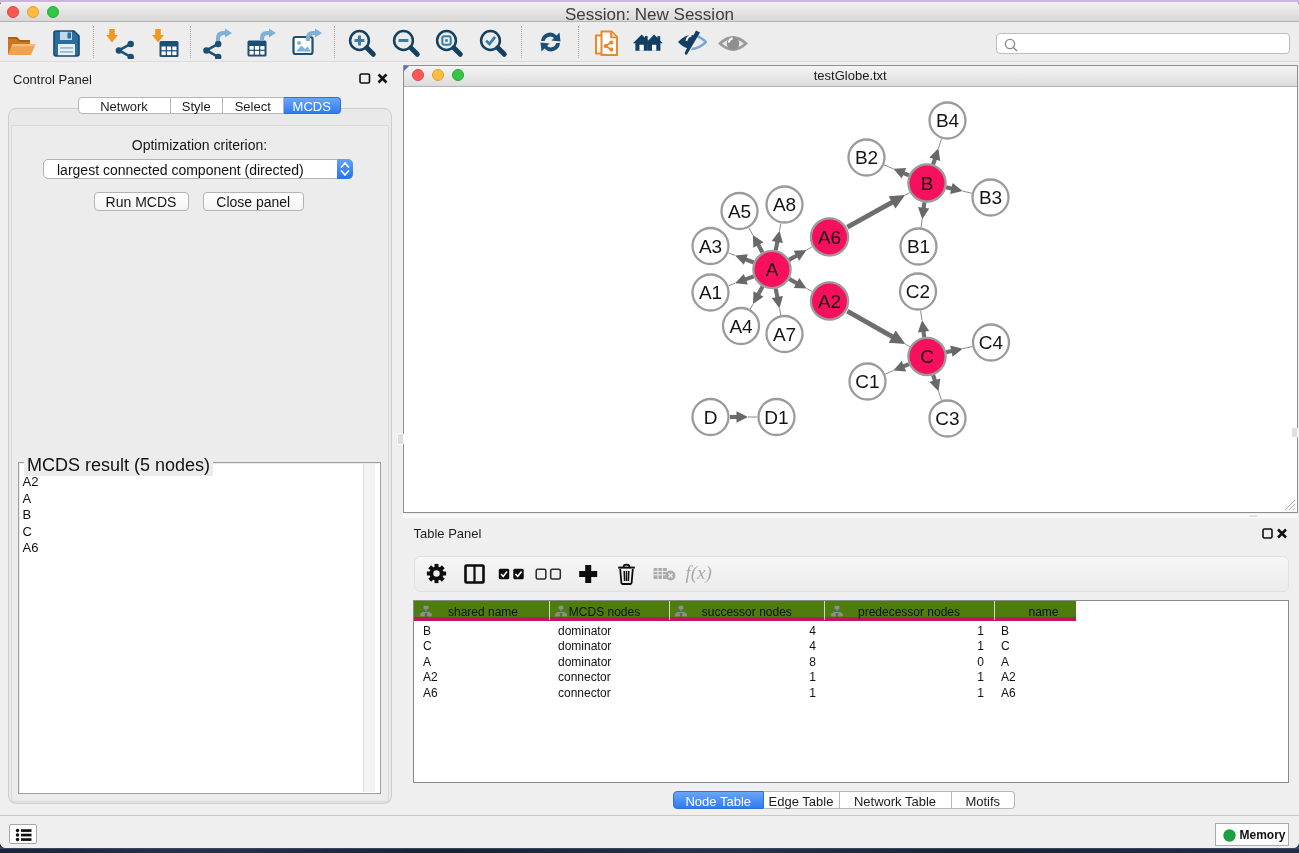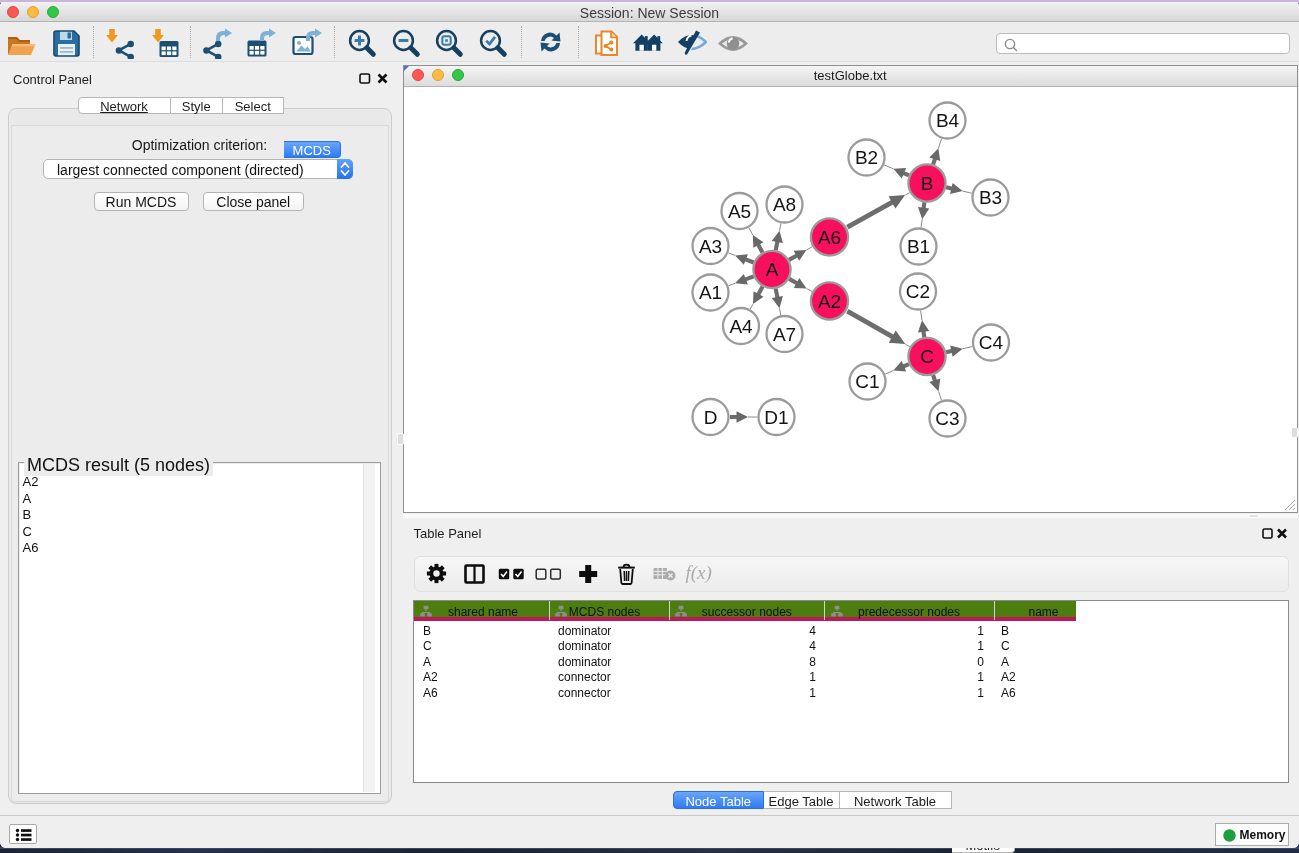"Session: New Session" #title-text { font-size: 14px -> 17px }
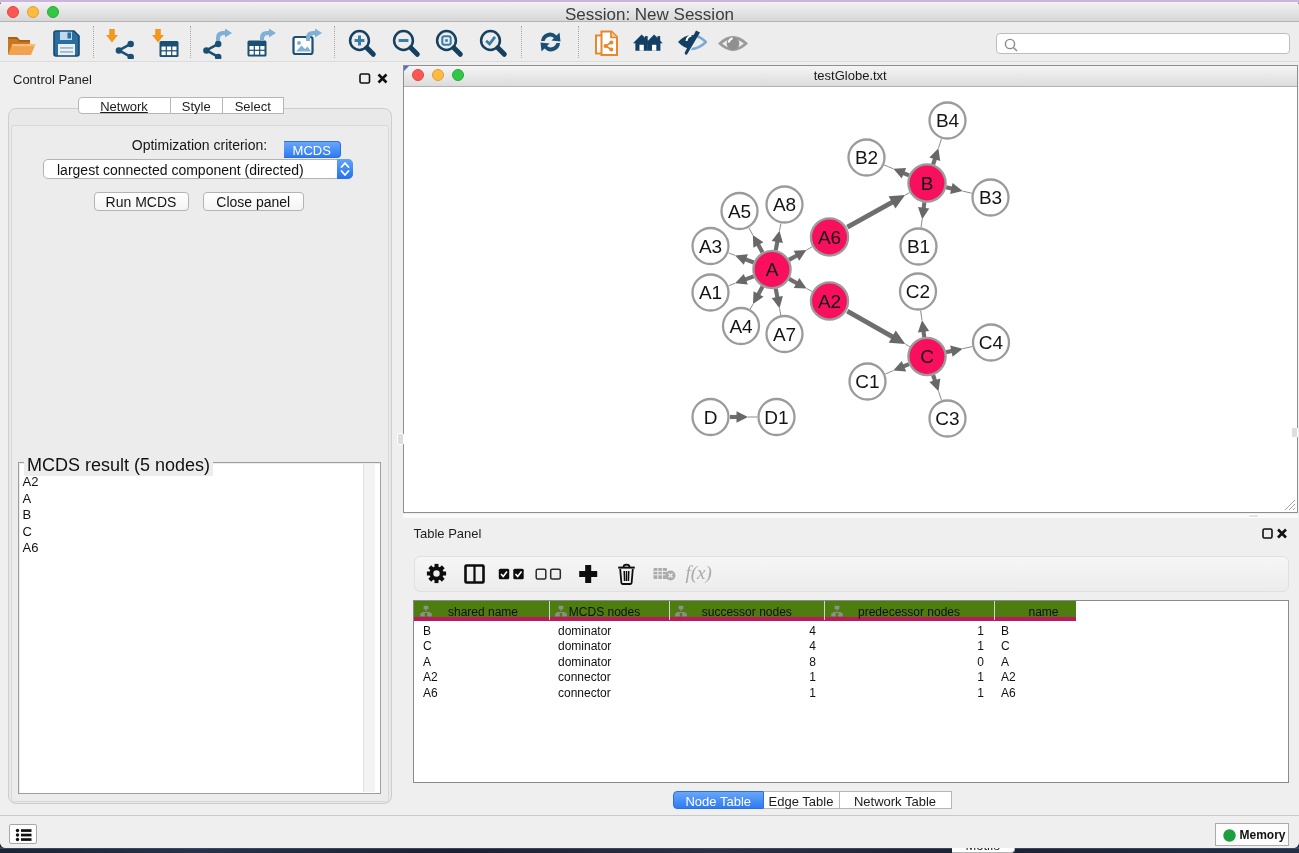"Network" div { text-decoration: underline -> none }
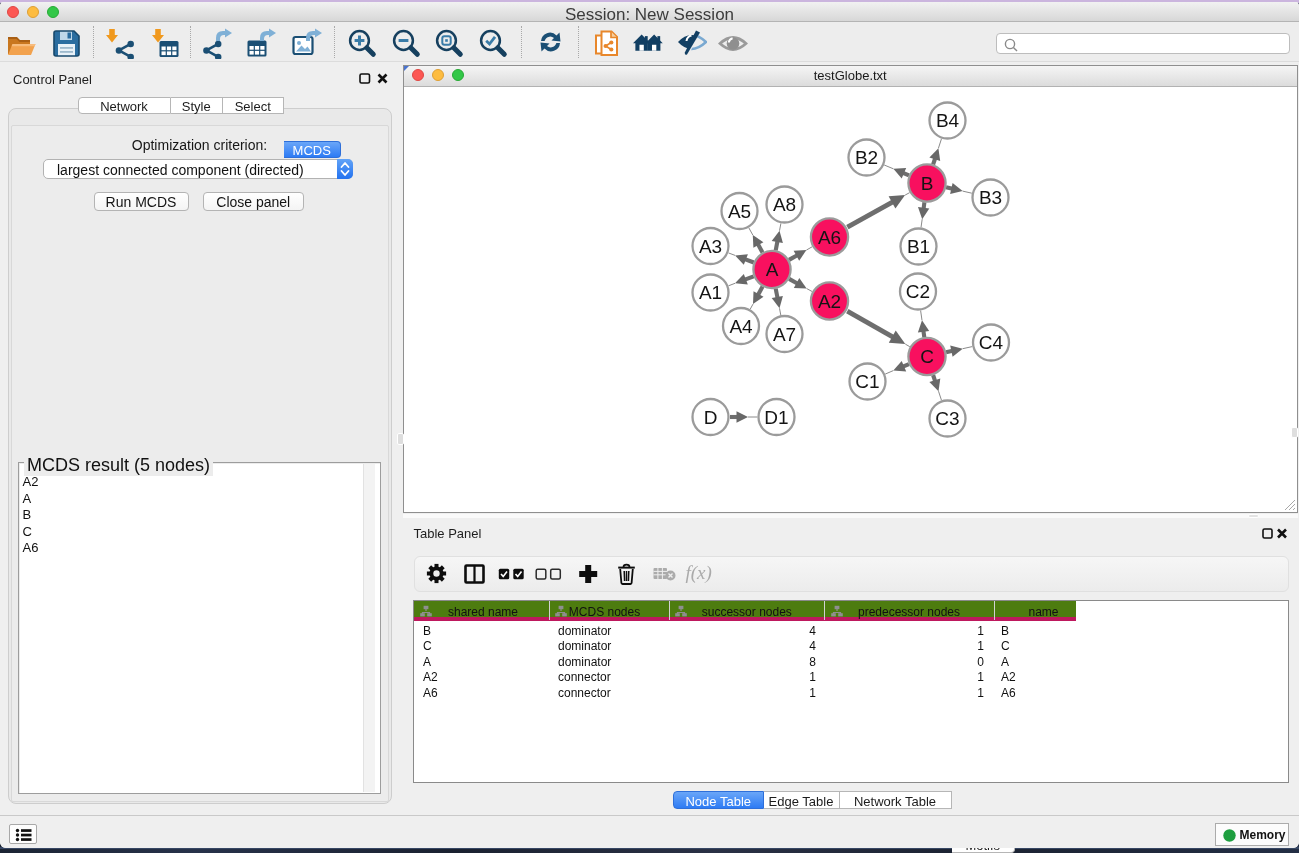"MCDS" .seg div:last-child { margin-top: 44px -> none }
